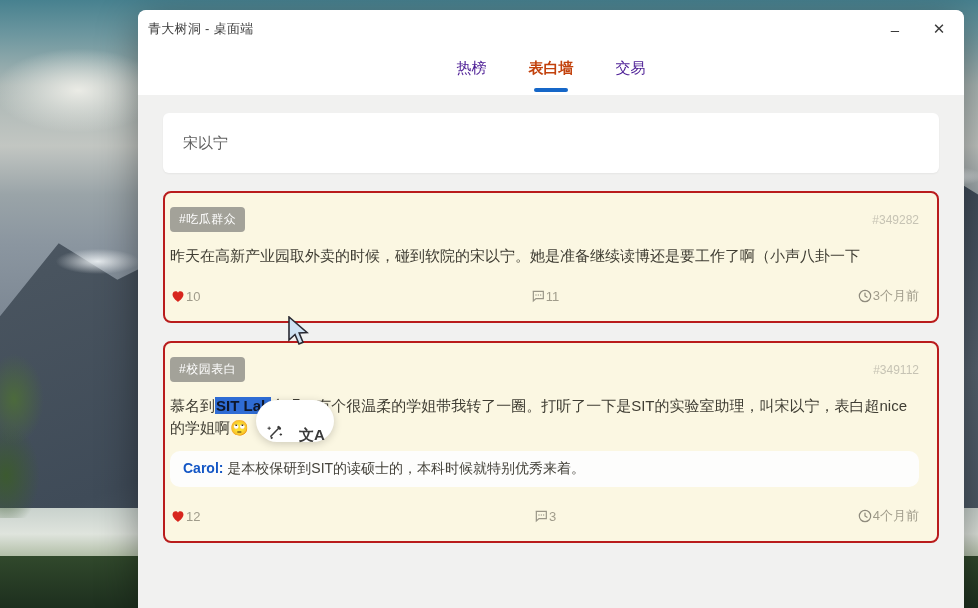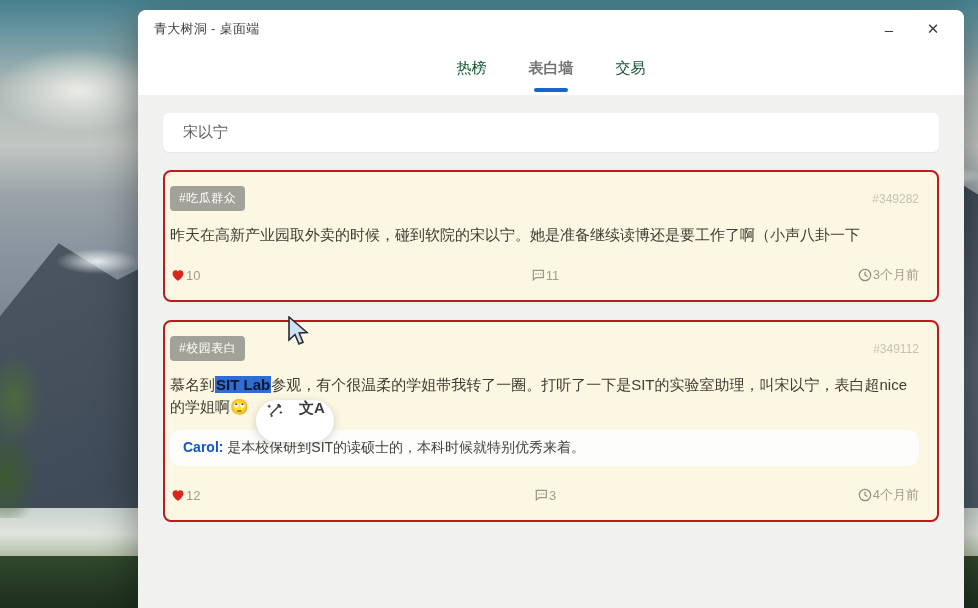"青大树洞 - 桌面端" .titlebar { padding: 0 16px -> 0 10px }
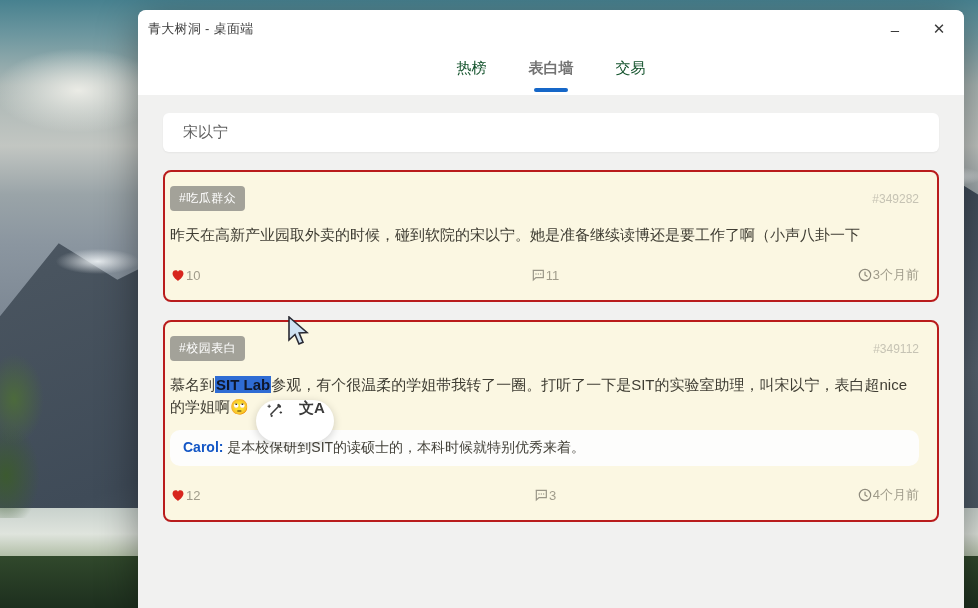"热榜" .tab { color: #14532d -> #4c1d95 }
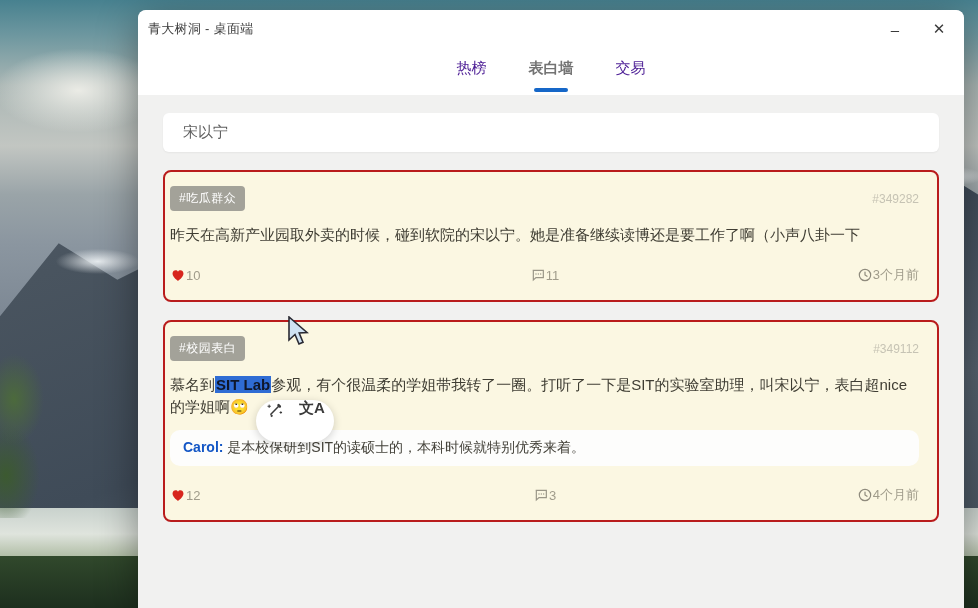"表白墙" .tab.active { color: #737373 -> #c2410c }
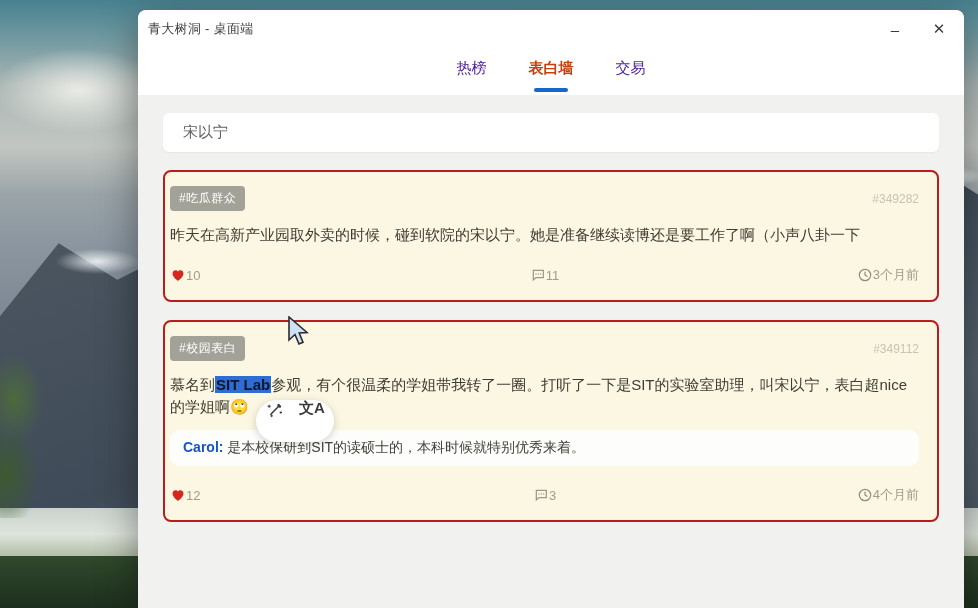"宋以宁" .searchbox { height: 39px -> 60px }
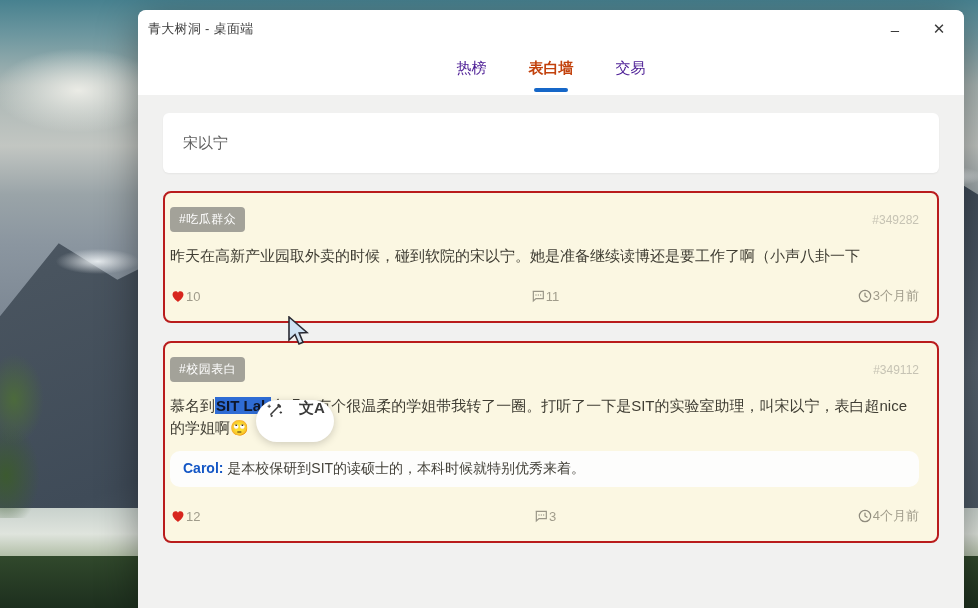"文A" .mini-popup { align-items: flex-start -> flex-end }
